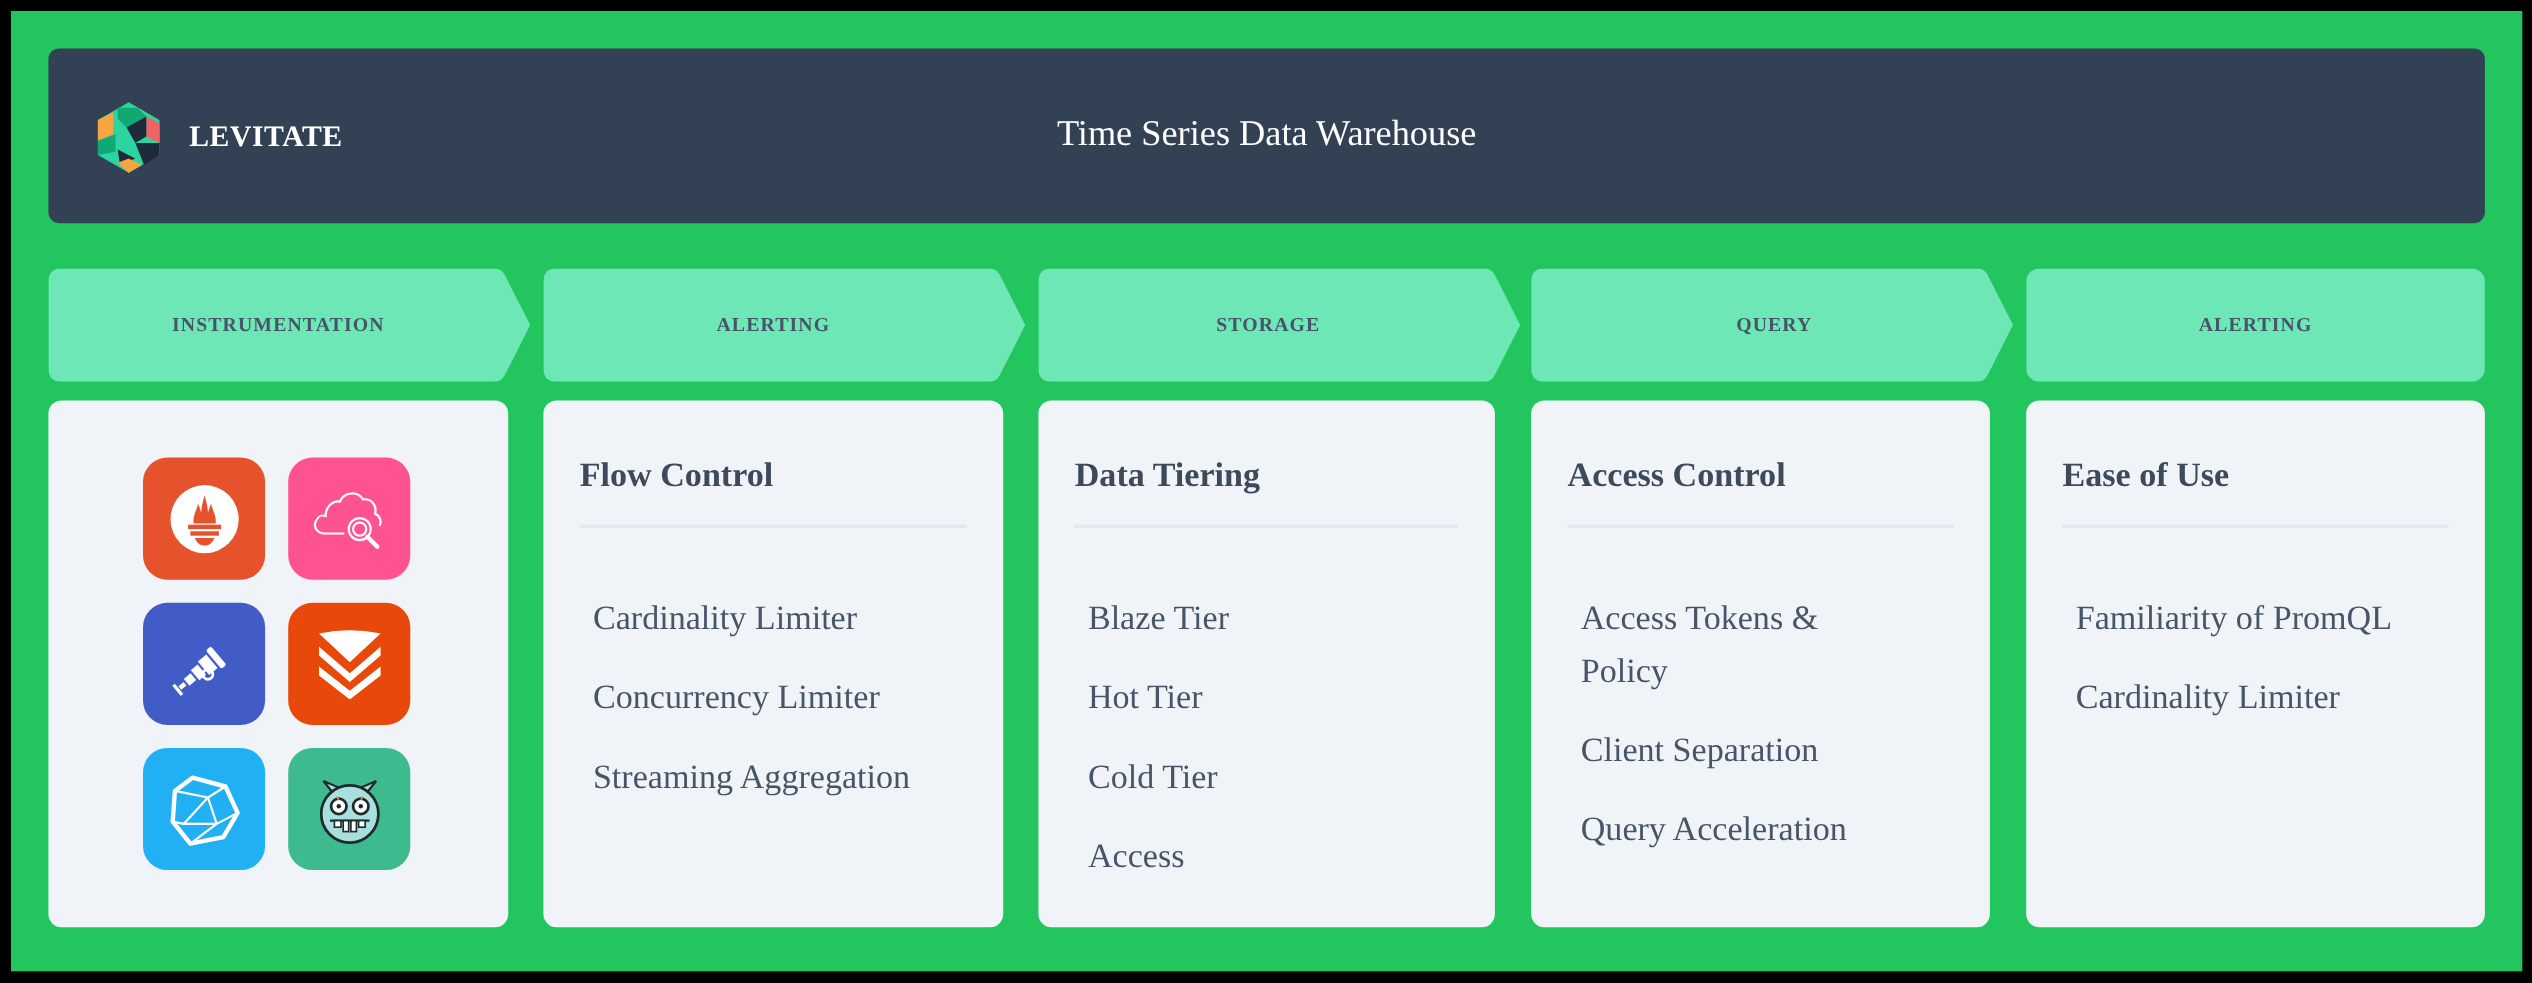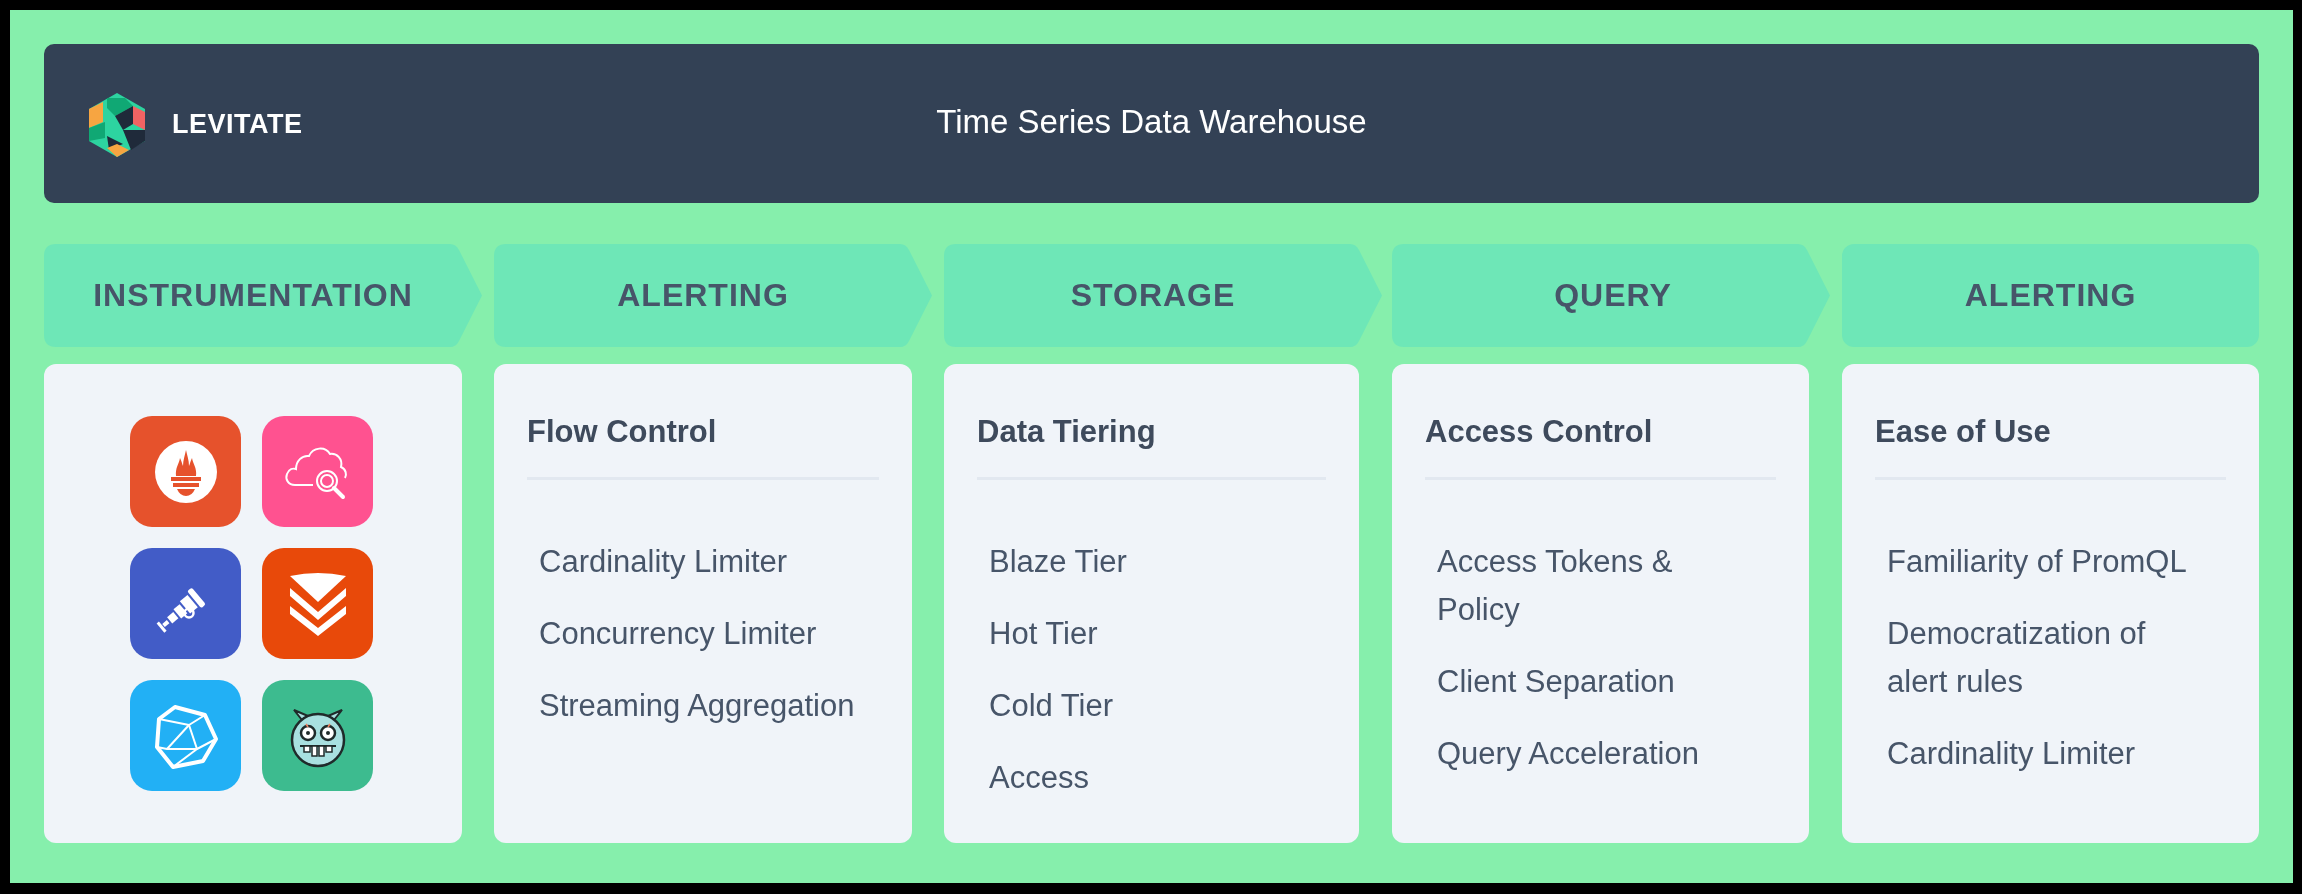"LEVITATE" .canvas { background: #86efac -> #22c55e; font-family: none -> Liberation Serif, serif }
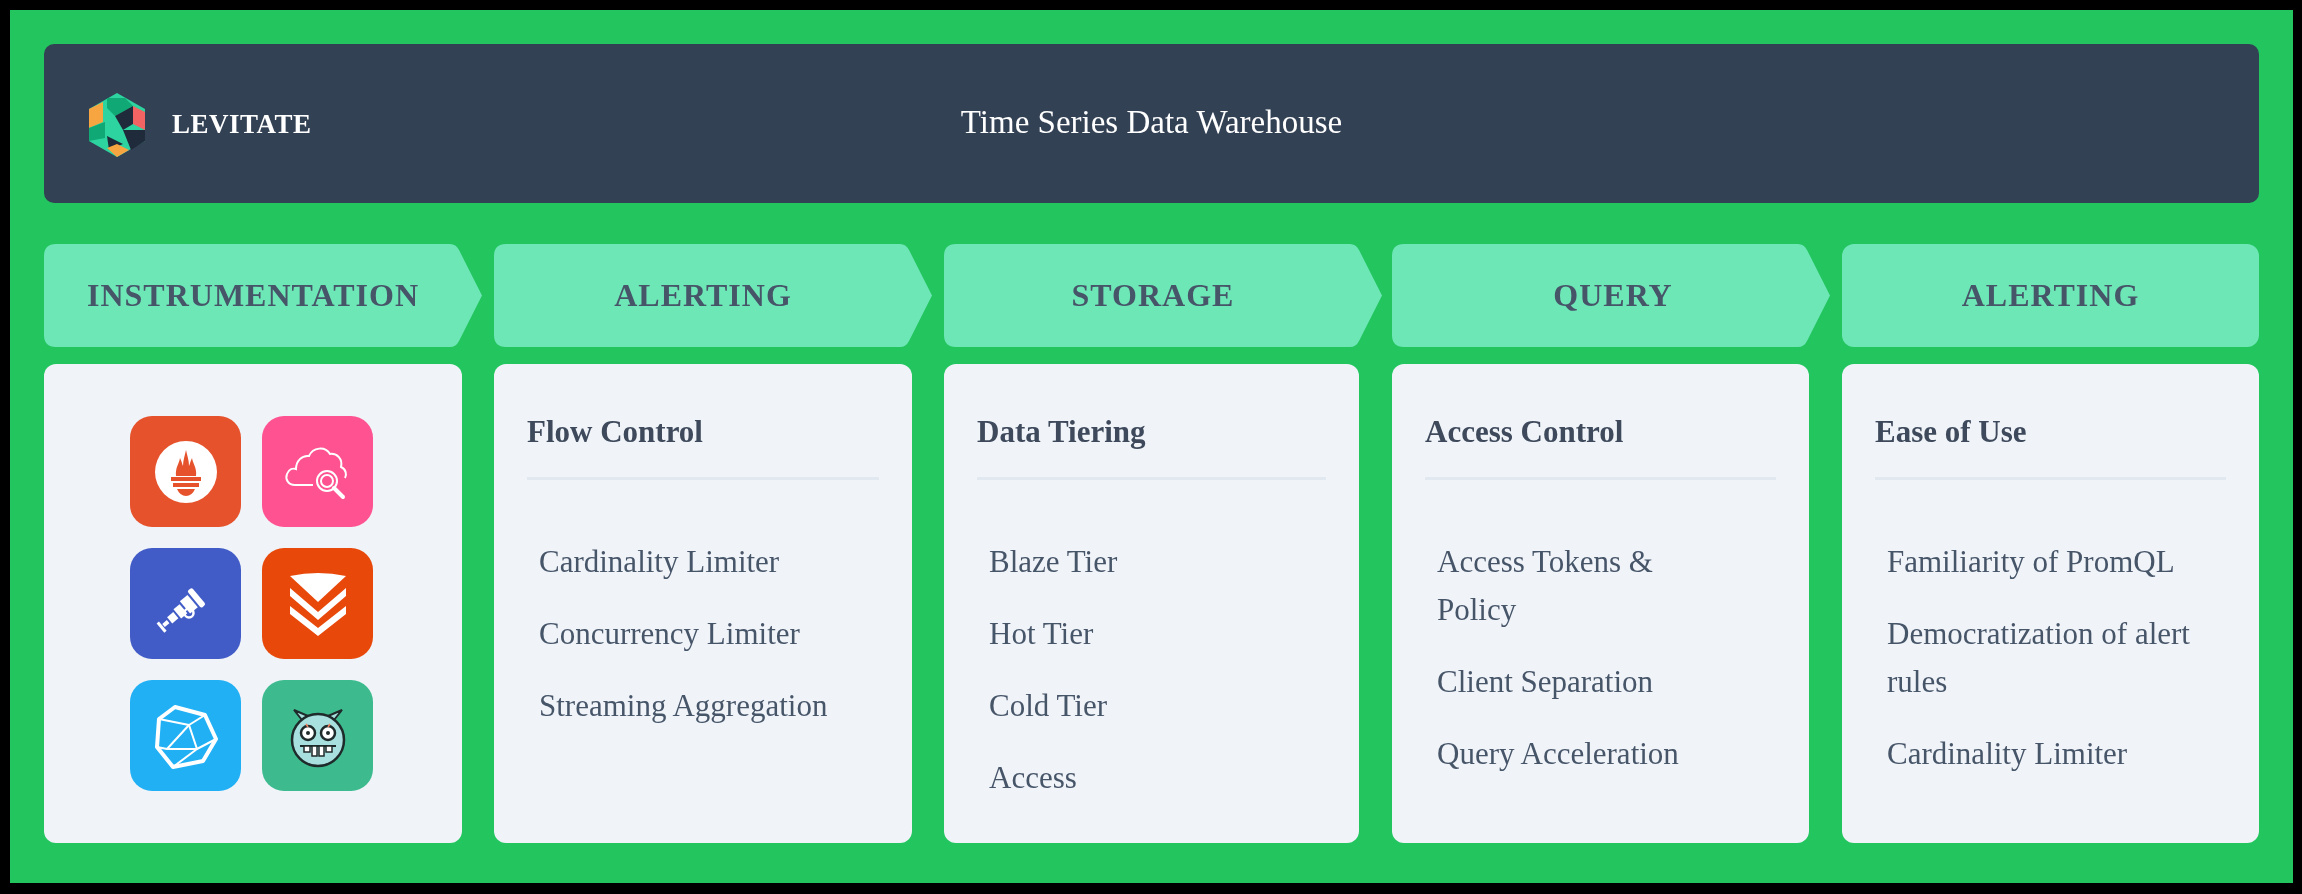"INSTRUMENTATION" .stage-label { font-size: 32px -> 18px }
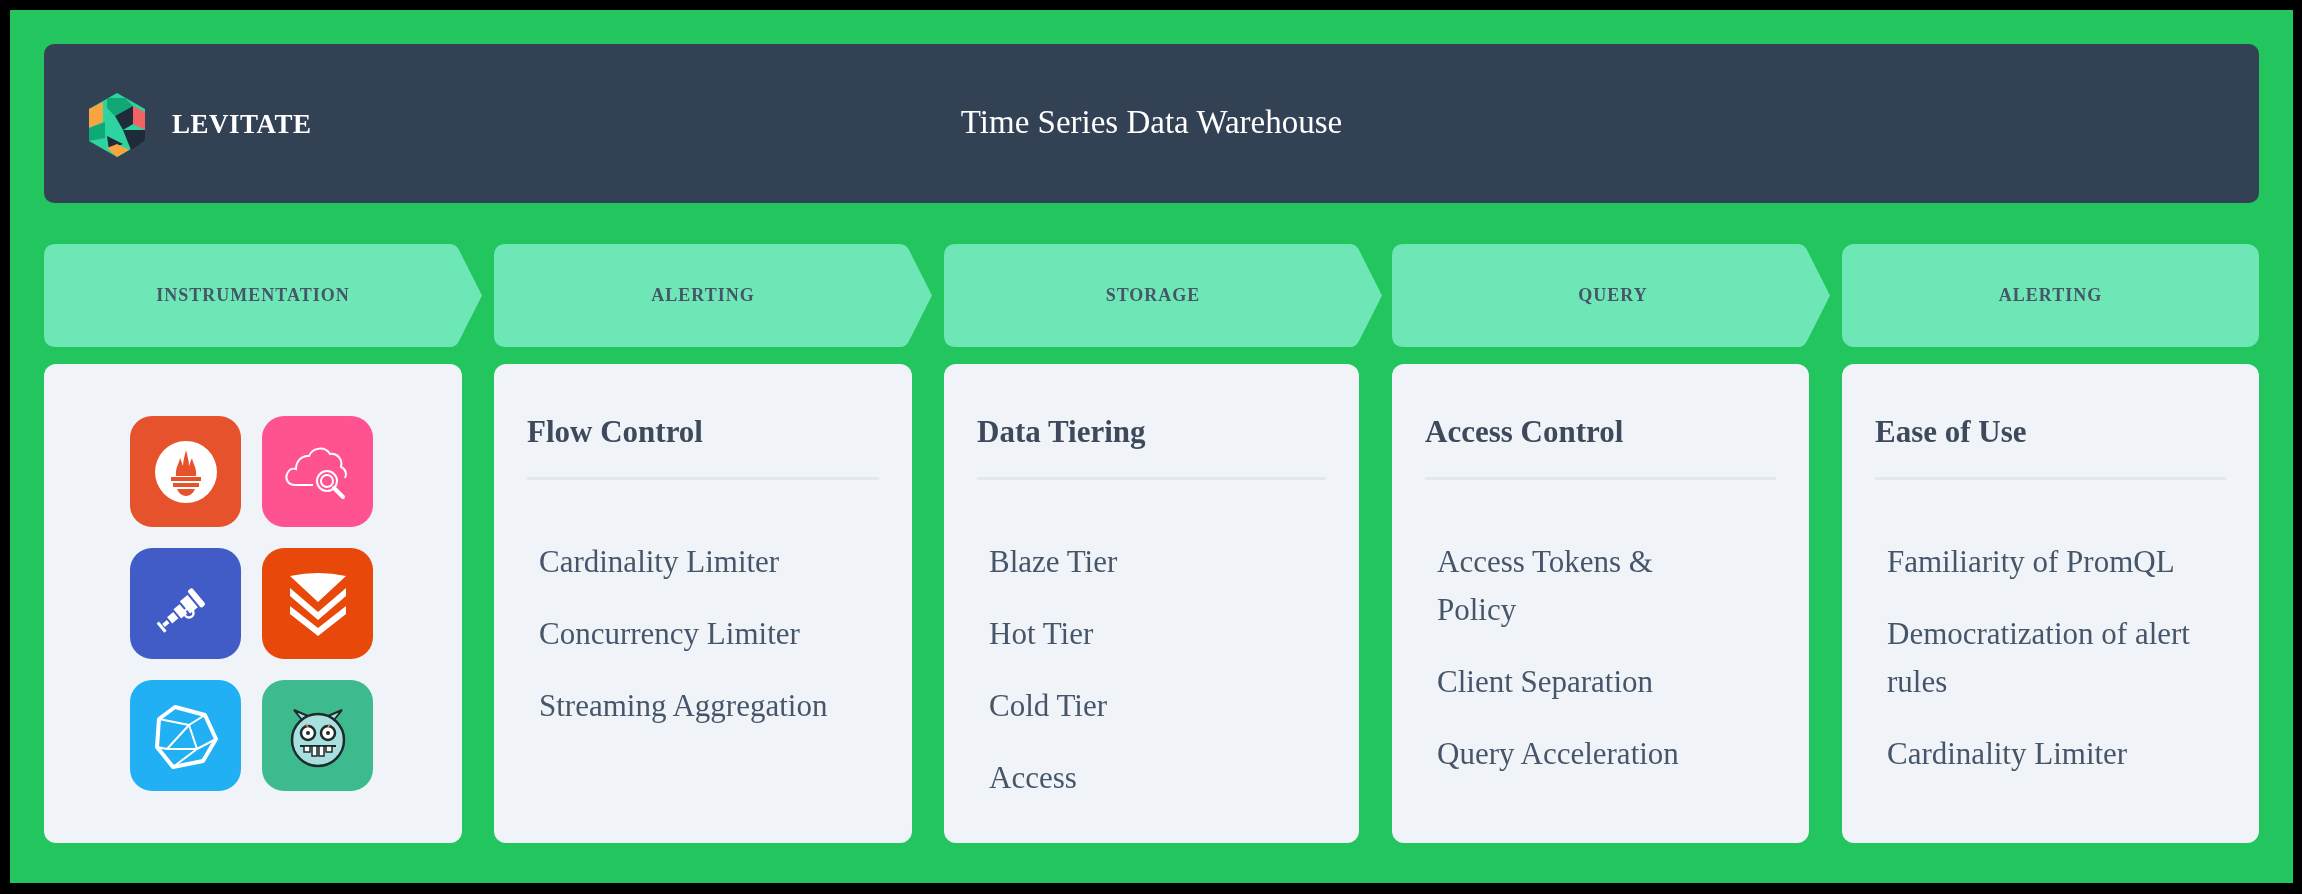"Democratization of alert rules" li { html: <li>Democratization of alert rules</li> -> none }
